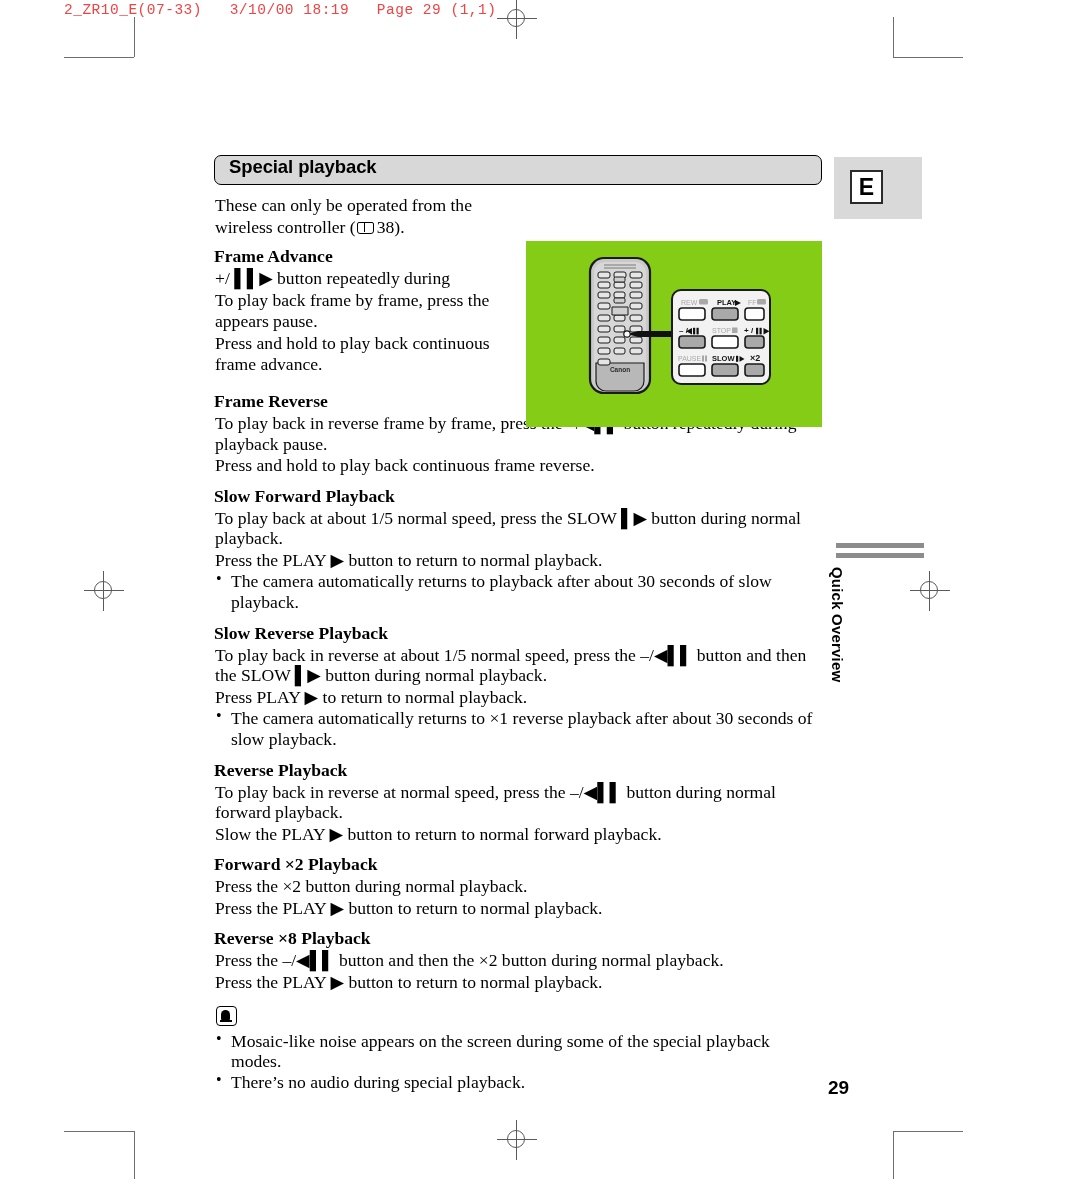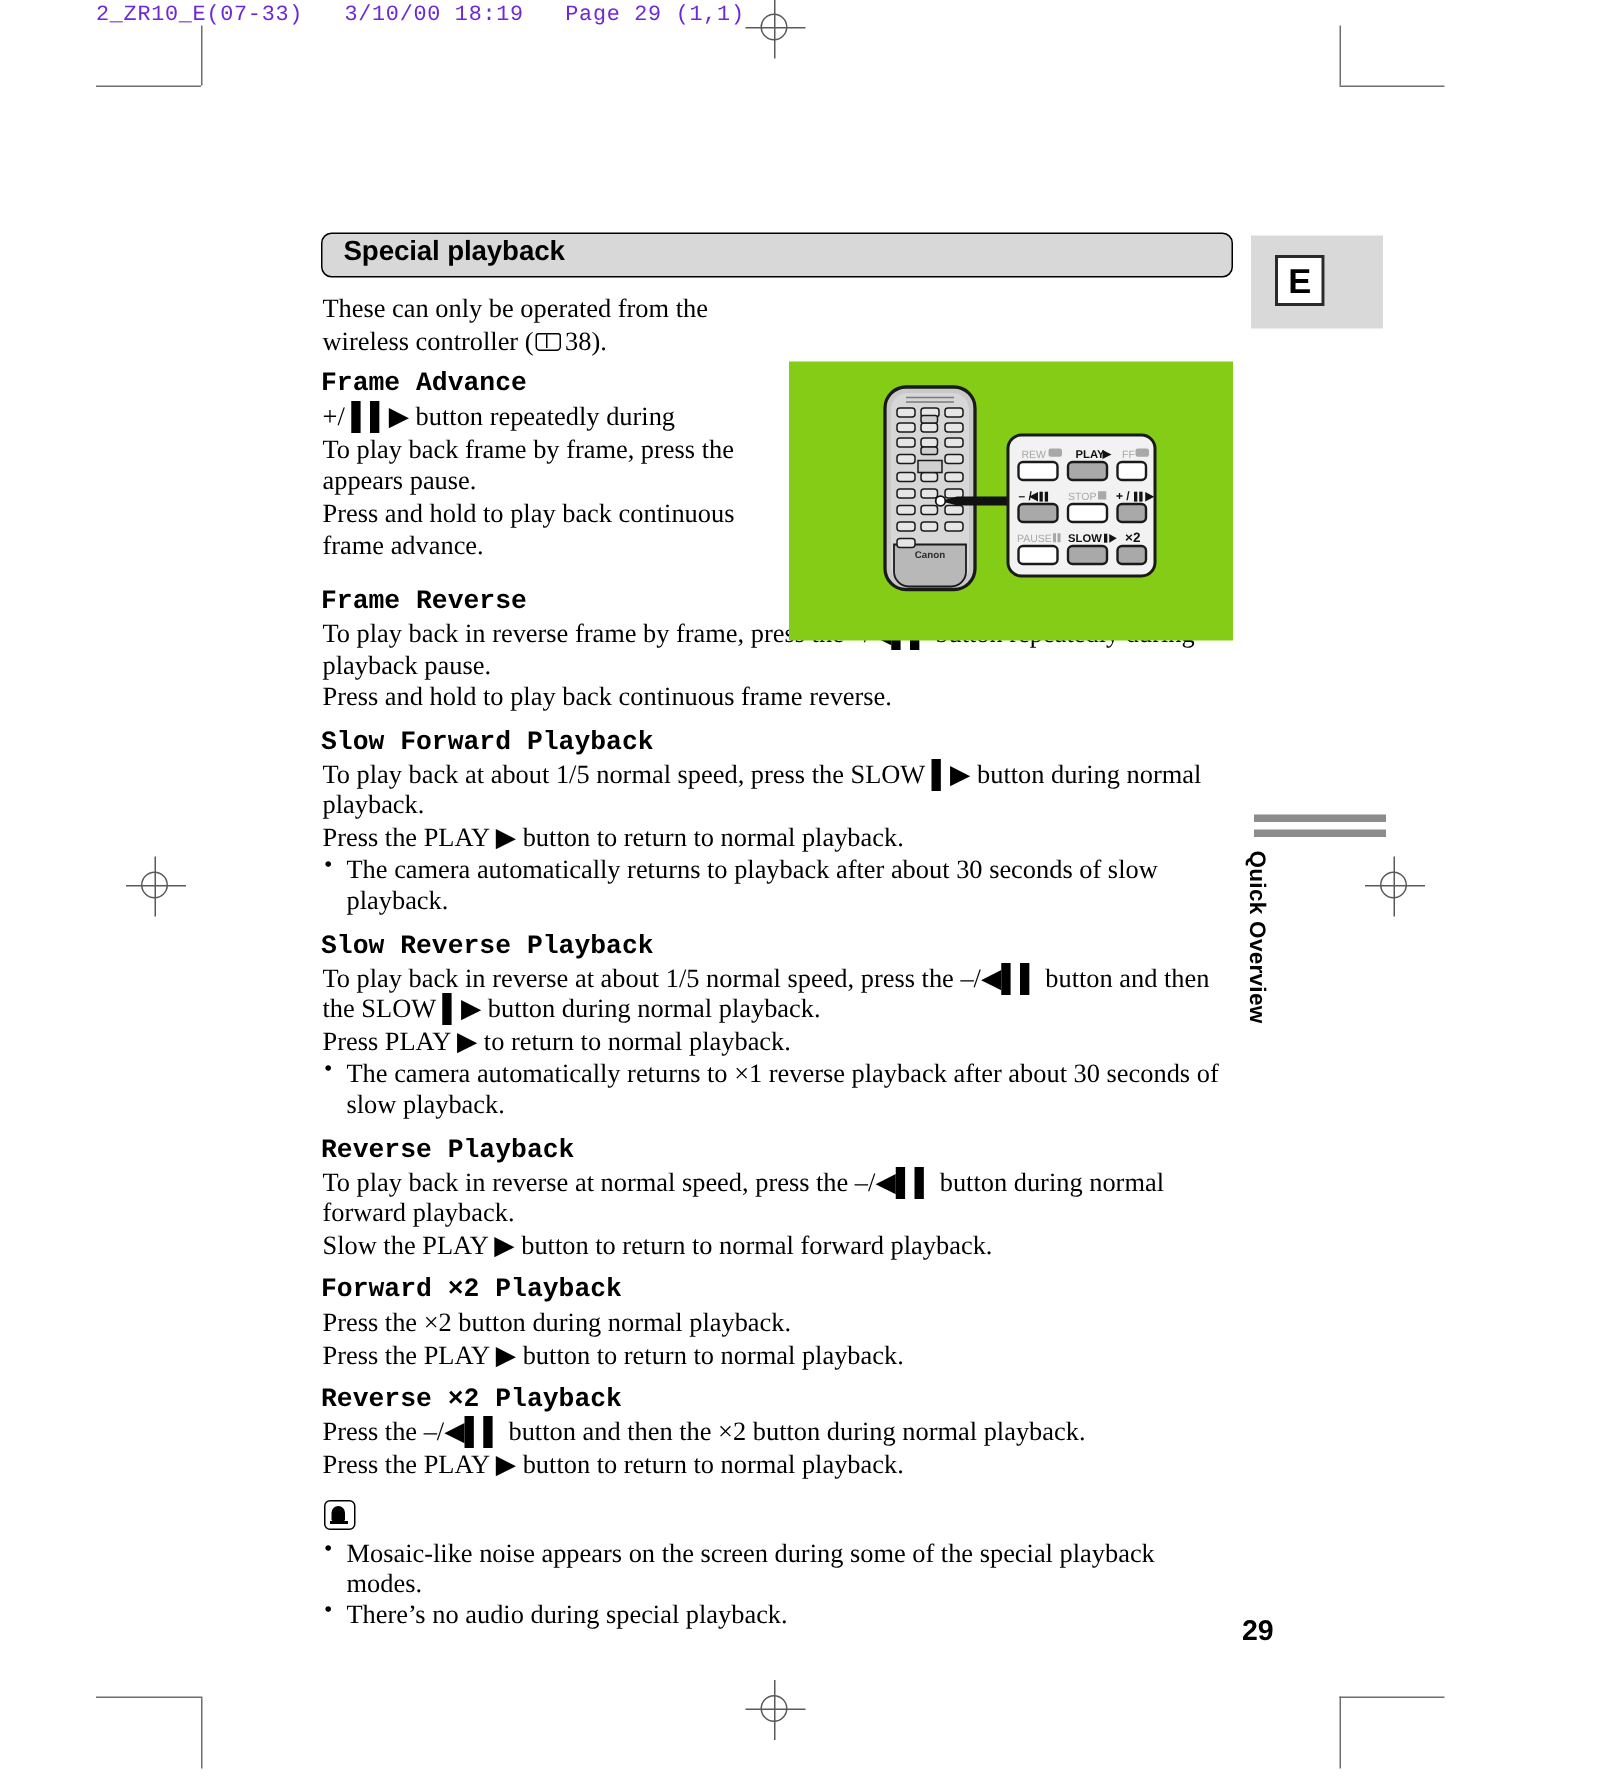"2_ZR10_E(07-33) 3/10/00 18:19 Page 29" .printhdr { color: #6d28d9 -> #ef4444 }
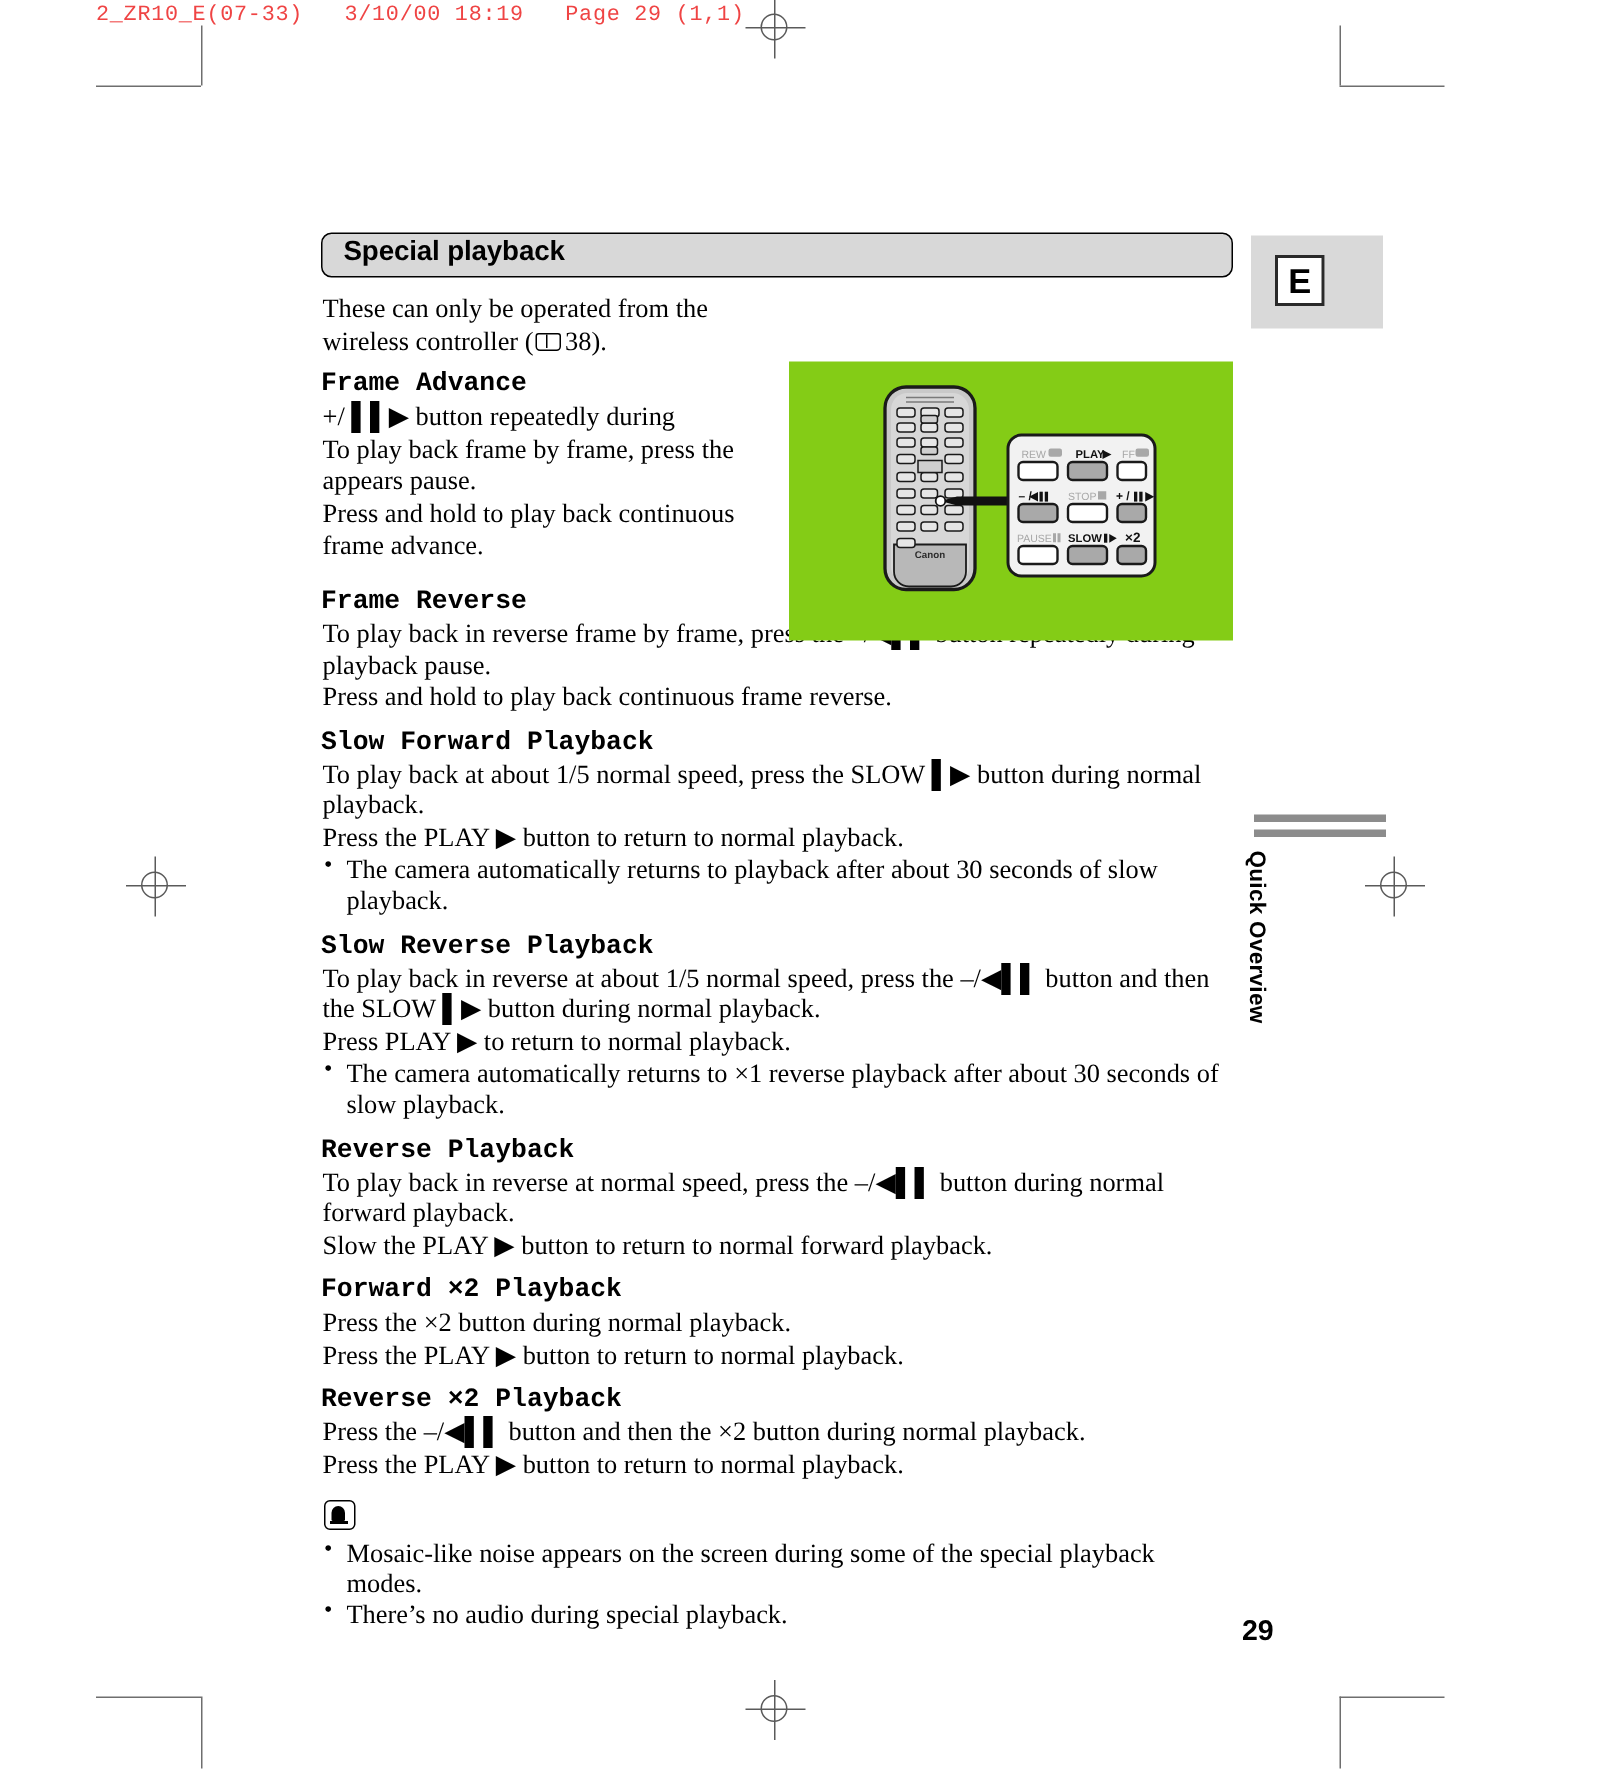"Frame Advance" h3.head { font-family: Liberation Mono, monospace -> Liberation Serif, serif }
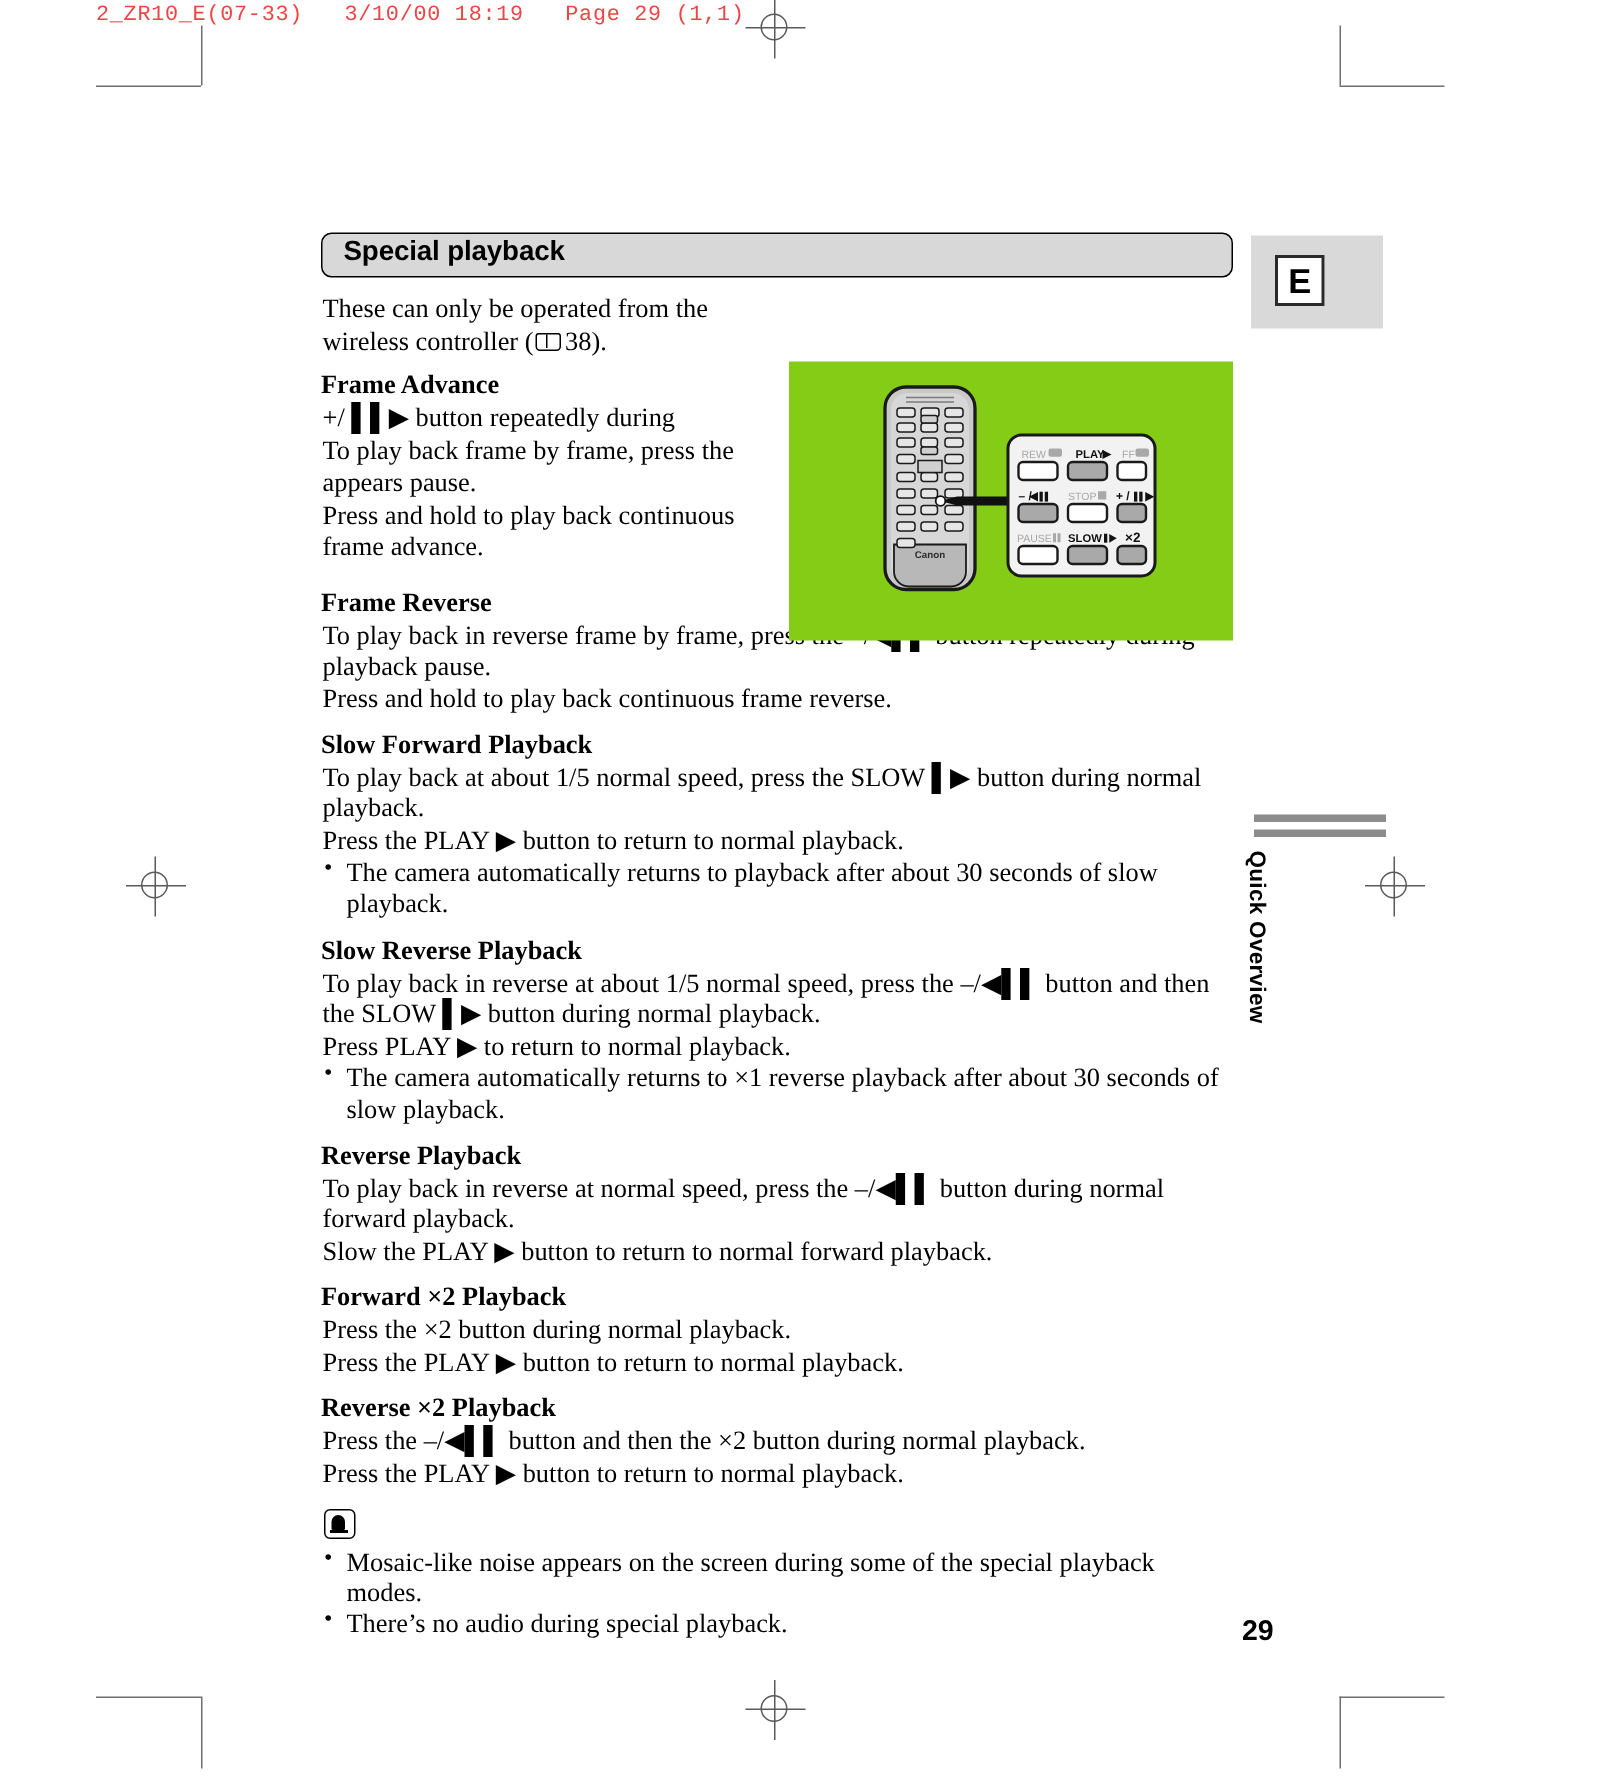"Reverse ×2 Playback" h3.head { text: 2 -> 8 }
